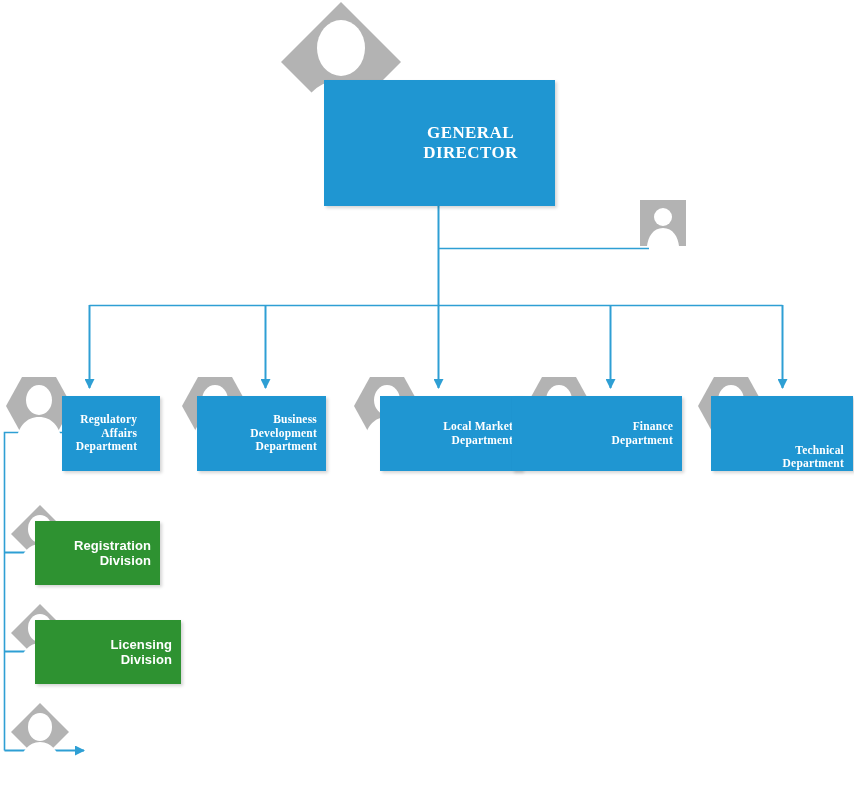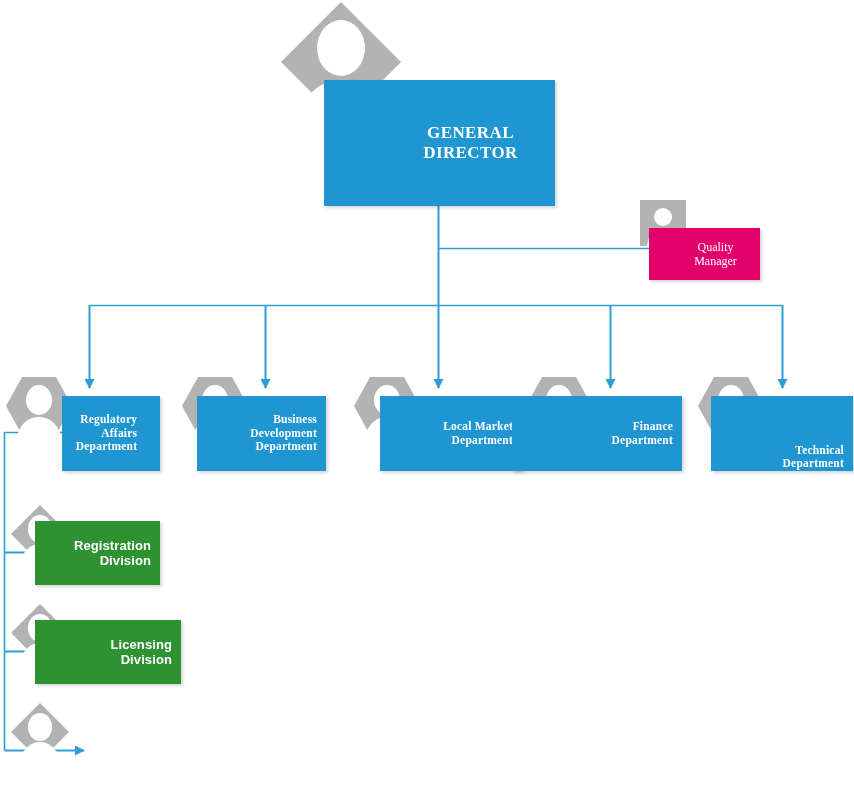"Quality" div.node { html: <div> <span>Quality Manager</span> </div> -> none }
